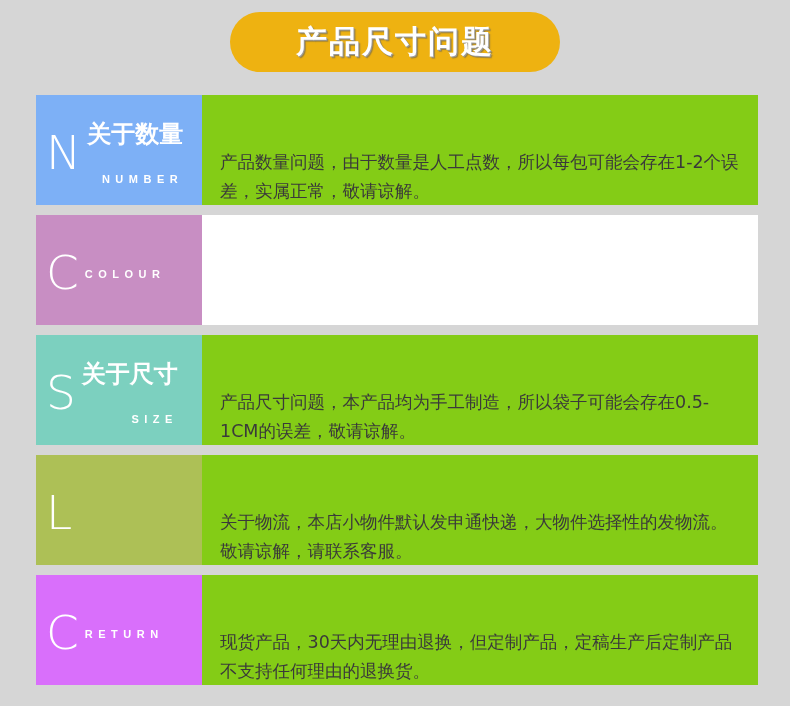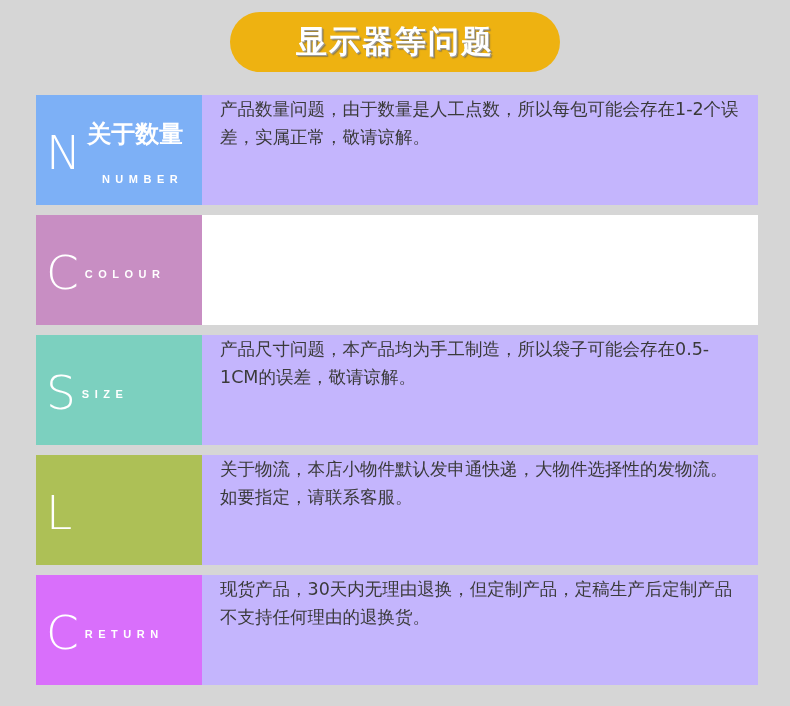"显示器等问题" span.title-text { text: 显示器等 -> 产品尺寸 }
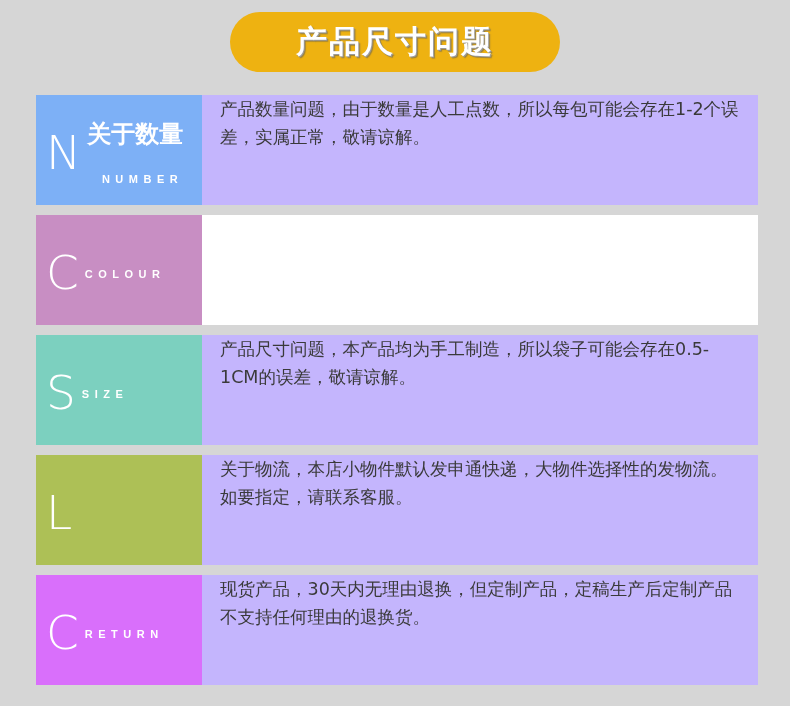"产品数量问题，由于数量是人工点数，所以每包可能会存在1-2个误差，实属正常，敬请" .body { align-items: flex-start -> flex-end; background: #c4b5fd -> #84cc16 }
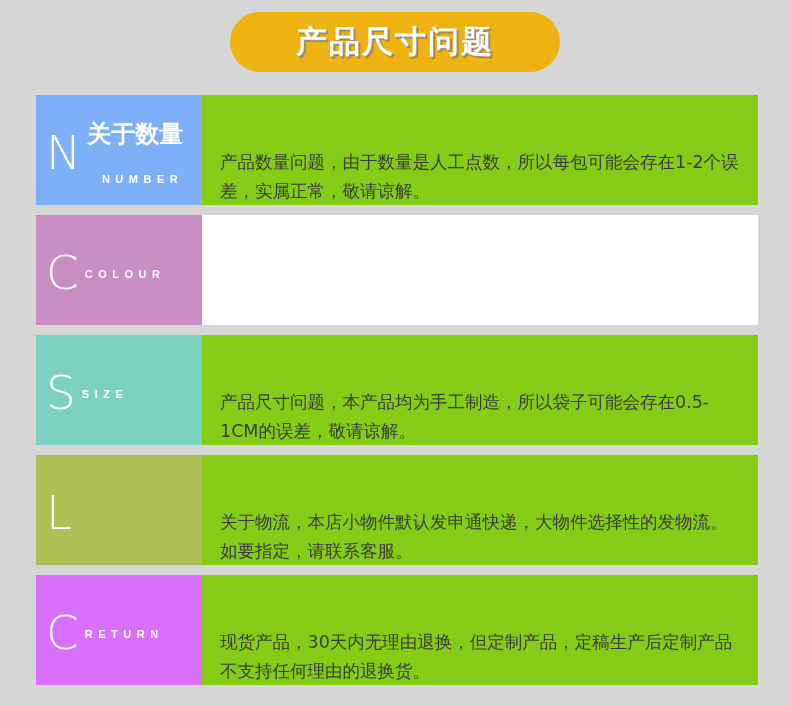"关于尺寸" span.badge-cn { html: none -> <span>关于尺寸</span> }
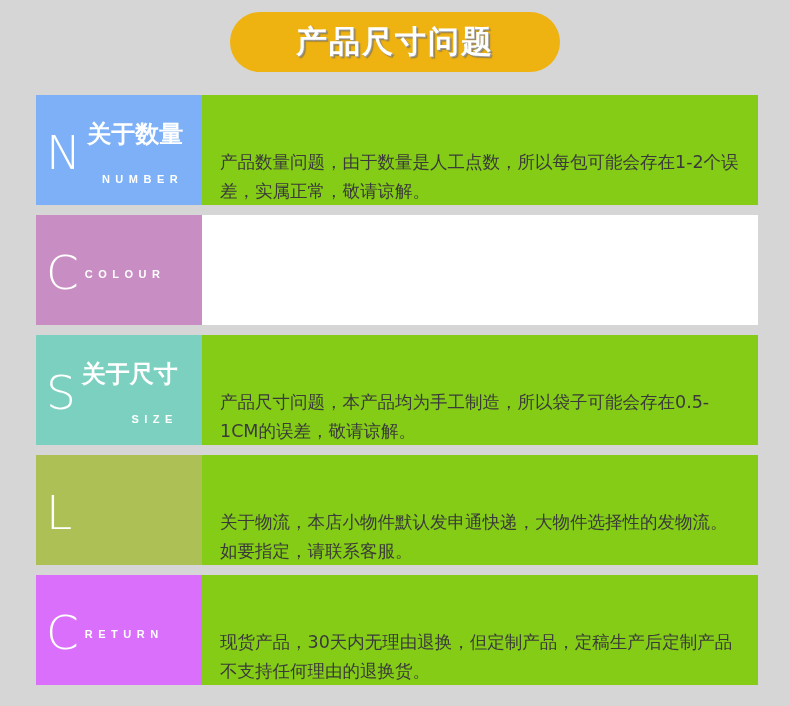"关于物流，本店小物件默认发申通快递，大物件选择性的发物流。如要指定，请联系客服。" span.body-text { text: 如要指定 -> 敬请谅解 }
